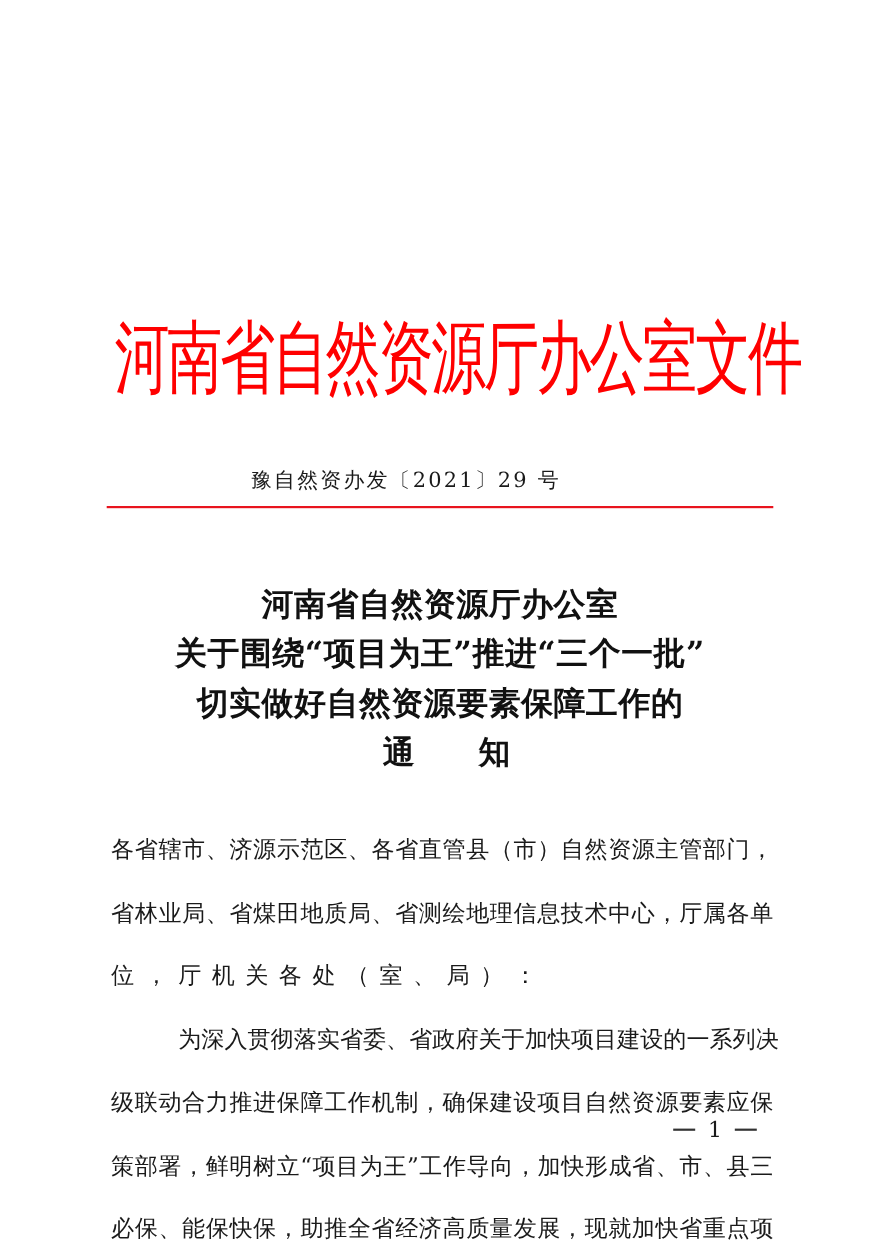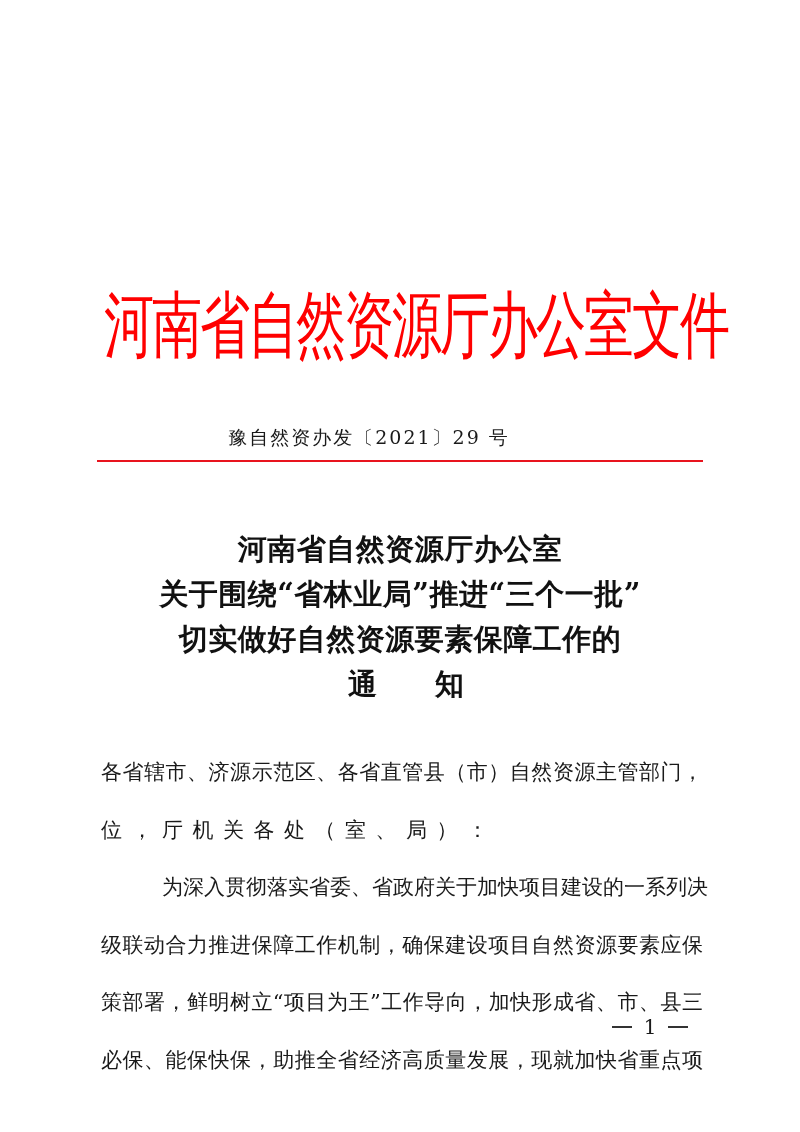"关于围绕“省林业局”推进“三个一批”" span.tline { text: 省林业局 -> 项目为王 }
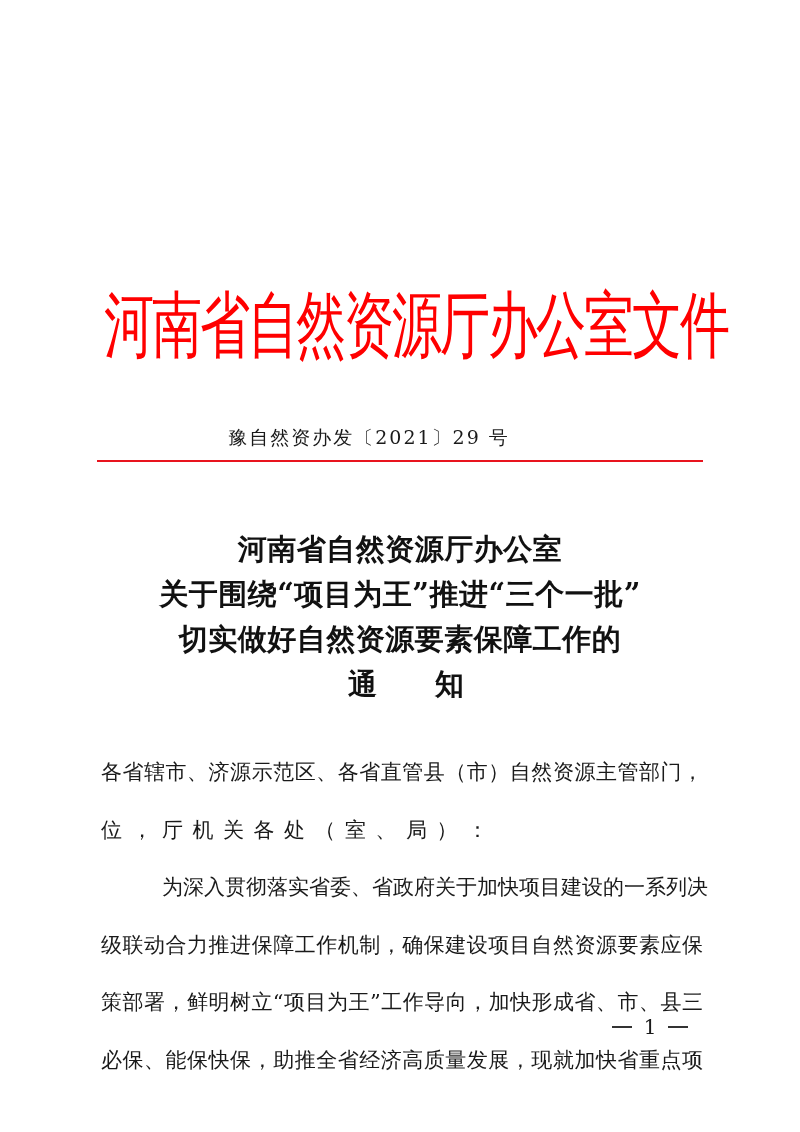"省林业局、省煤田地质局、省测绘地理信息技术中心，厅属各单" span.line { html: none -> <span>省林业局、省煤田地质局、省测绘地理信息技术中心，厅属各单</span> }
